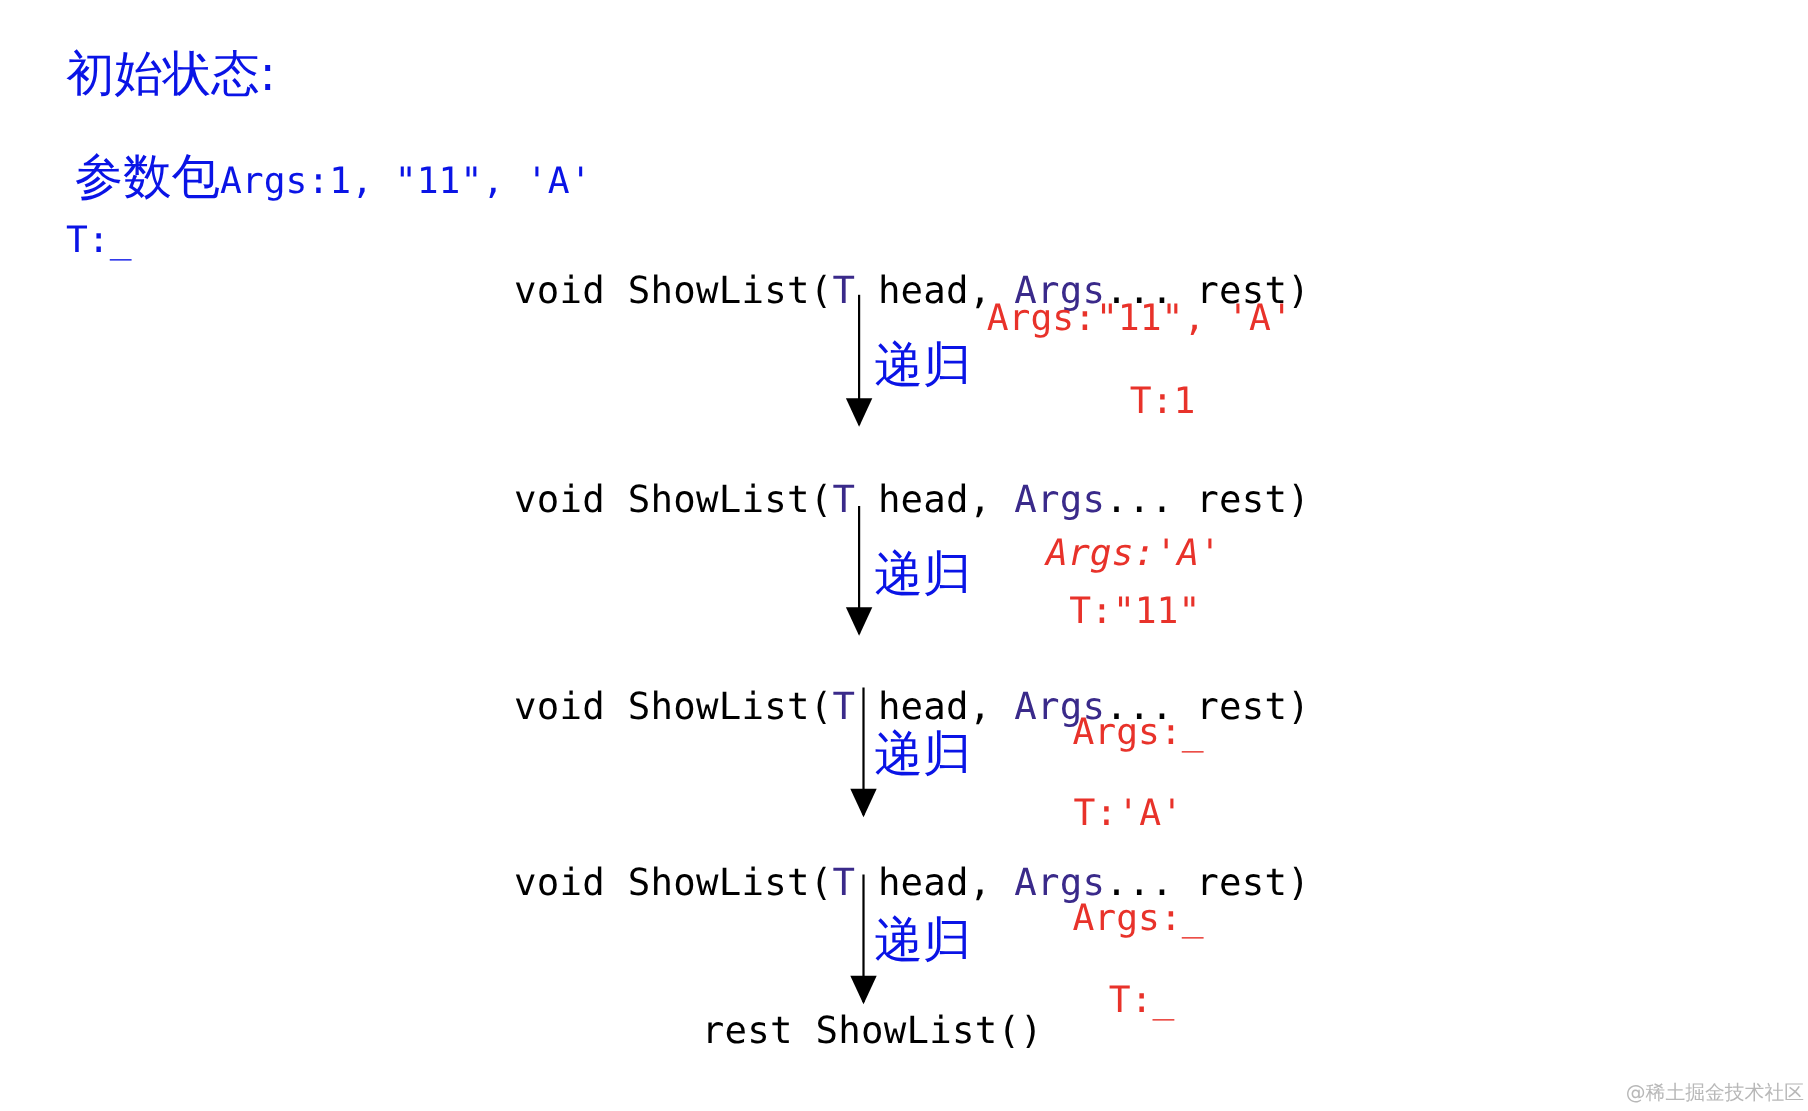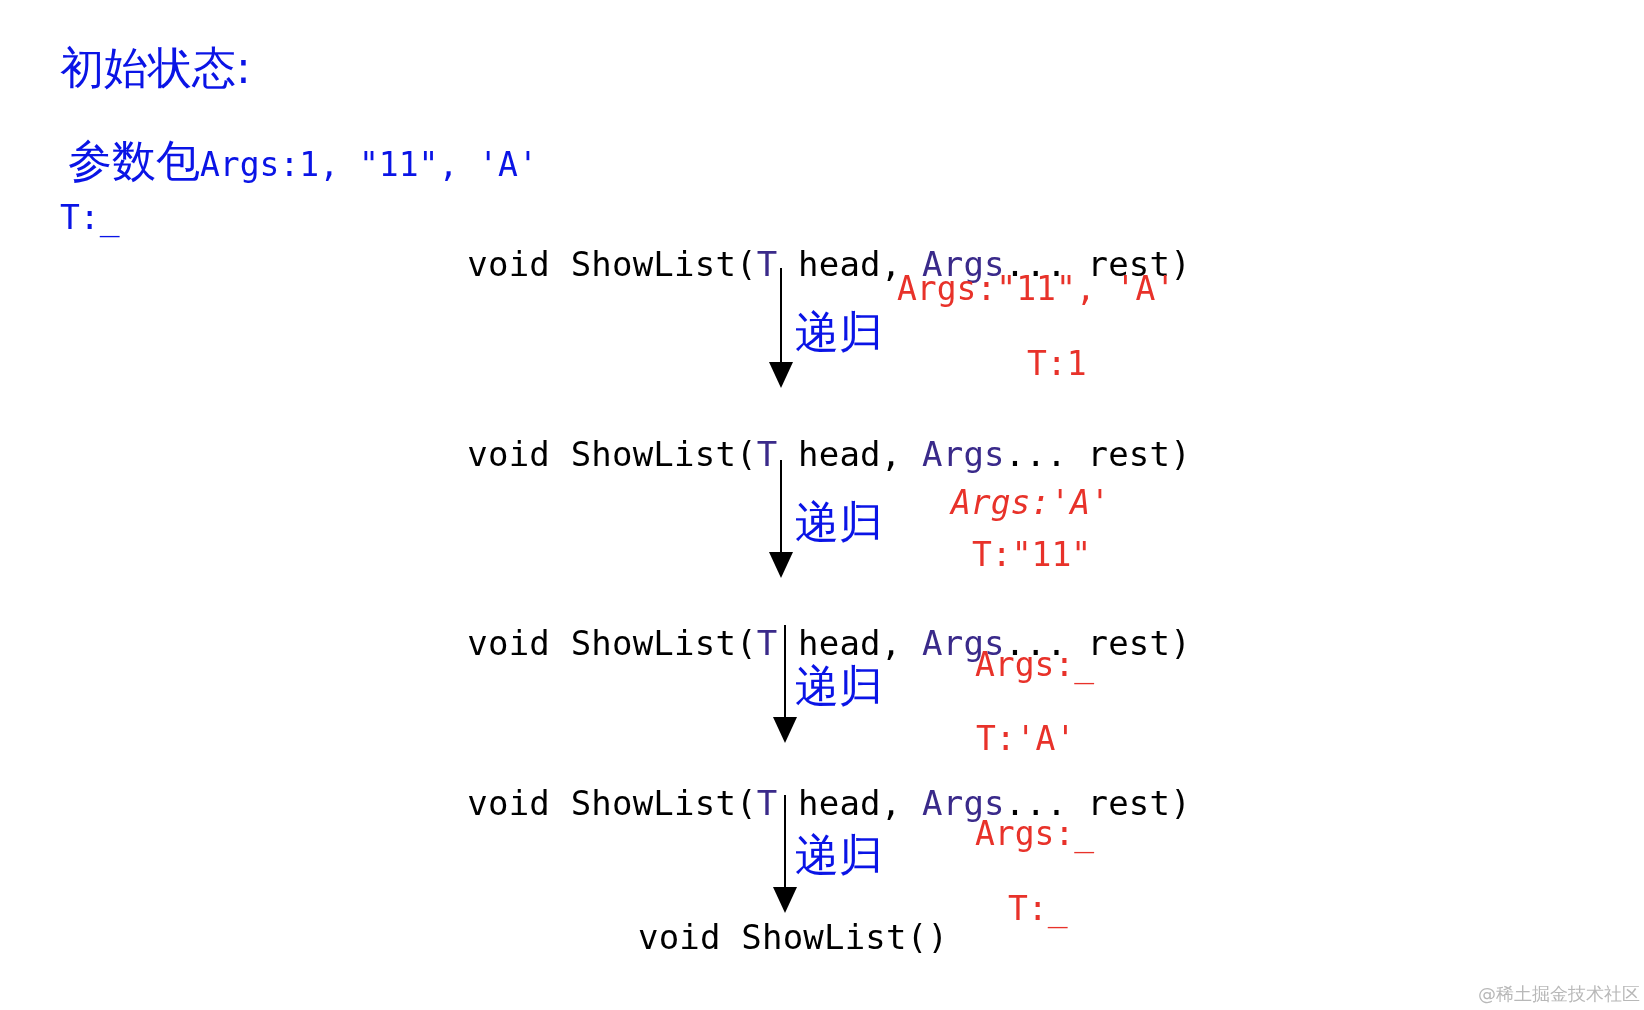"void ShowList()" div.abs { text: void -> rest }
